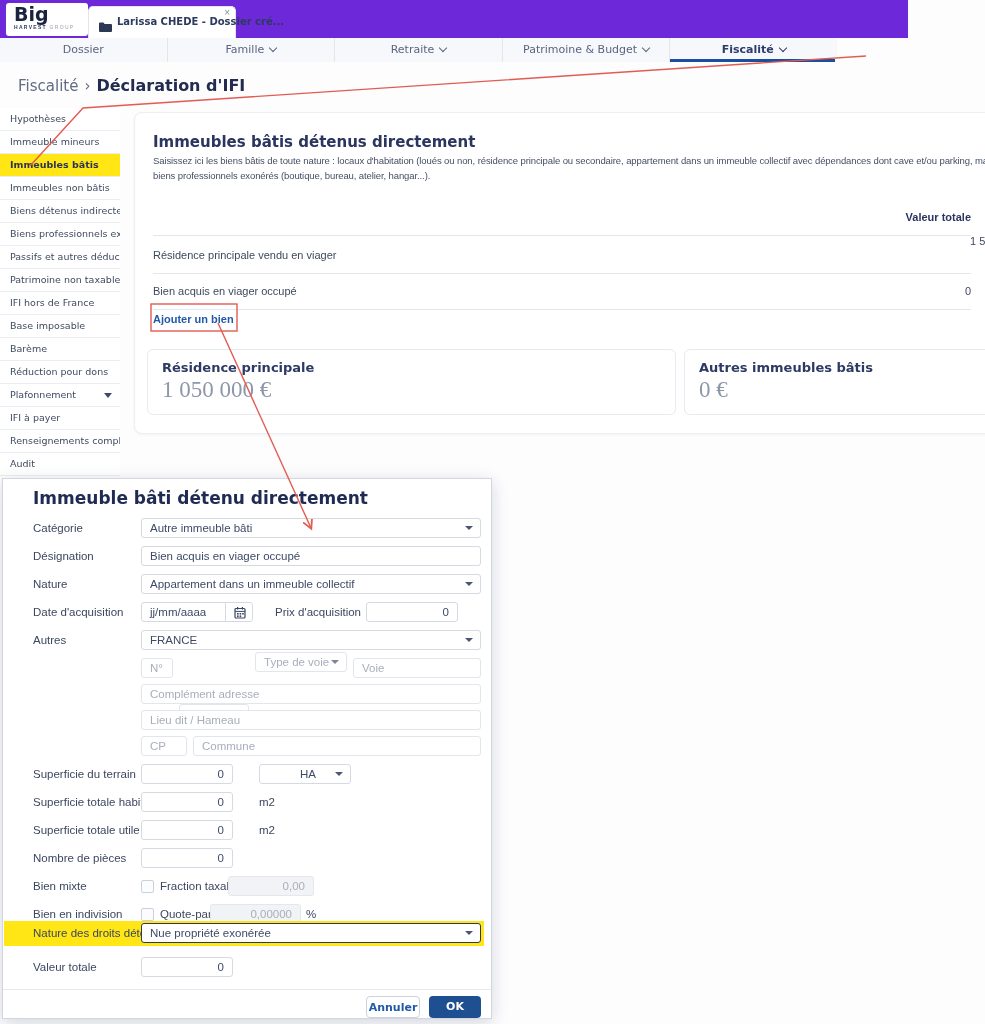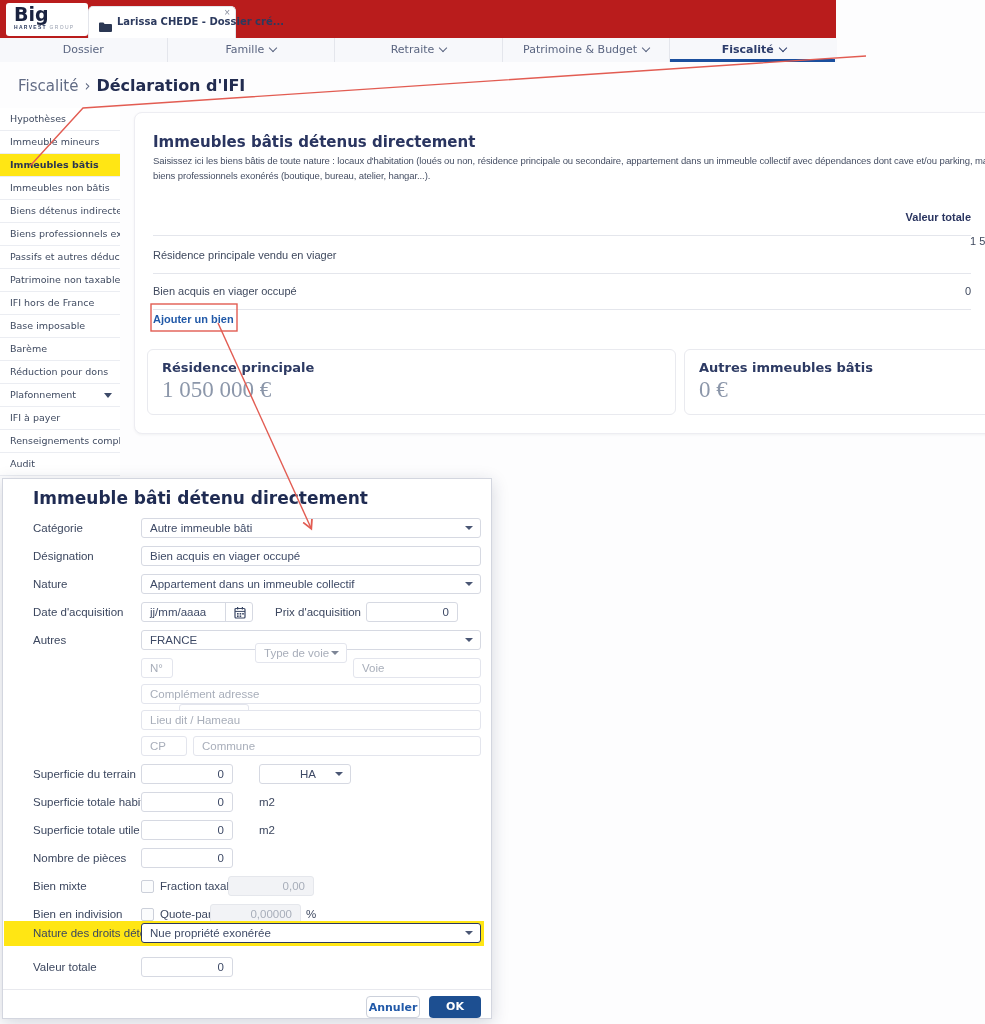"Big" .topstrip { background: #b91c1c -> #6d28d9; width: 836px -> 908px }
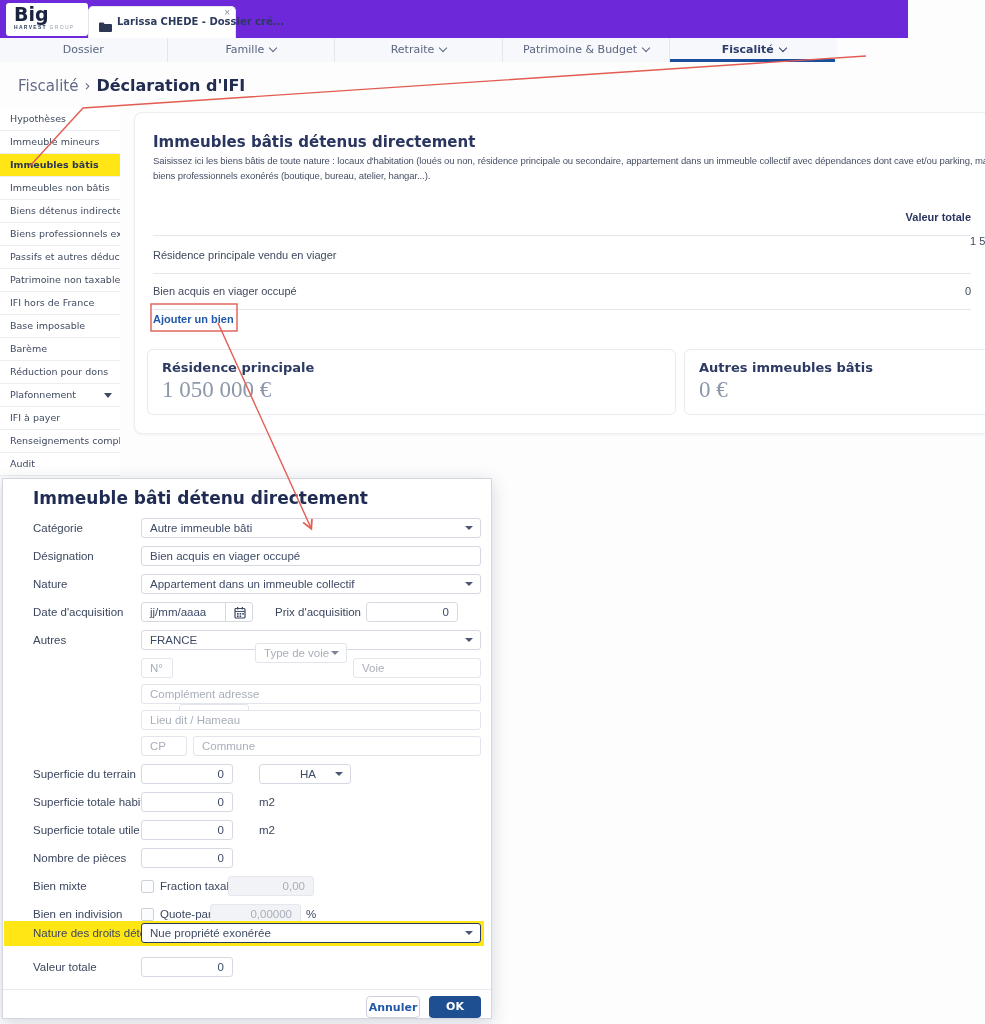"Type de voie" div.inp { top: 164px -> 173px }
